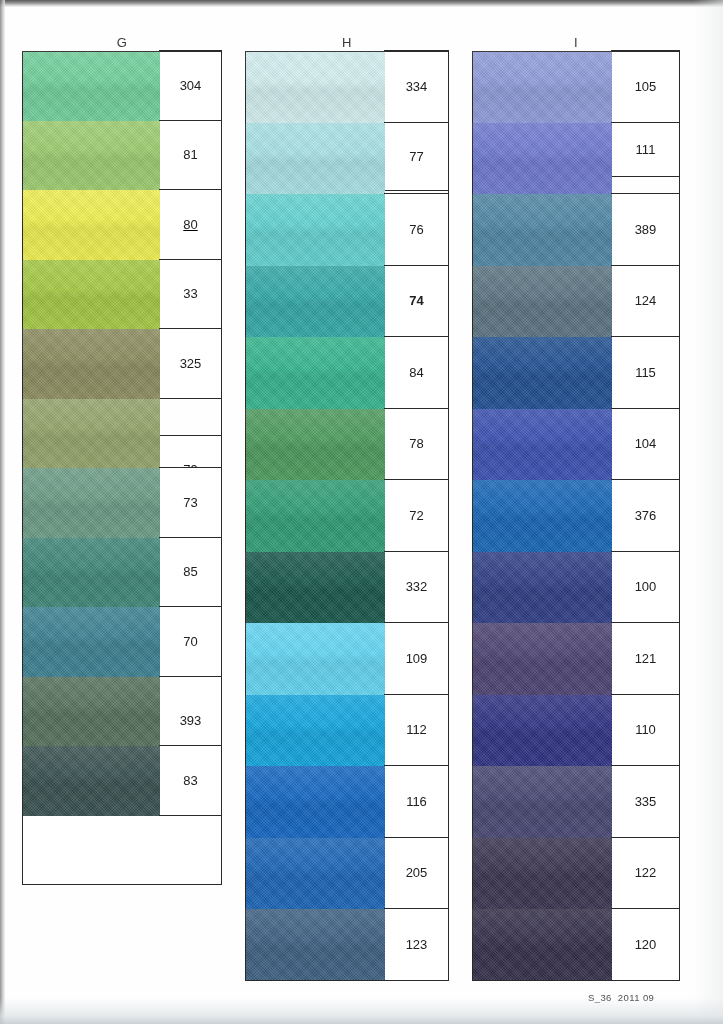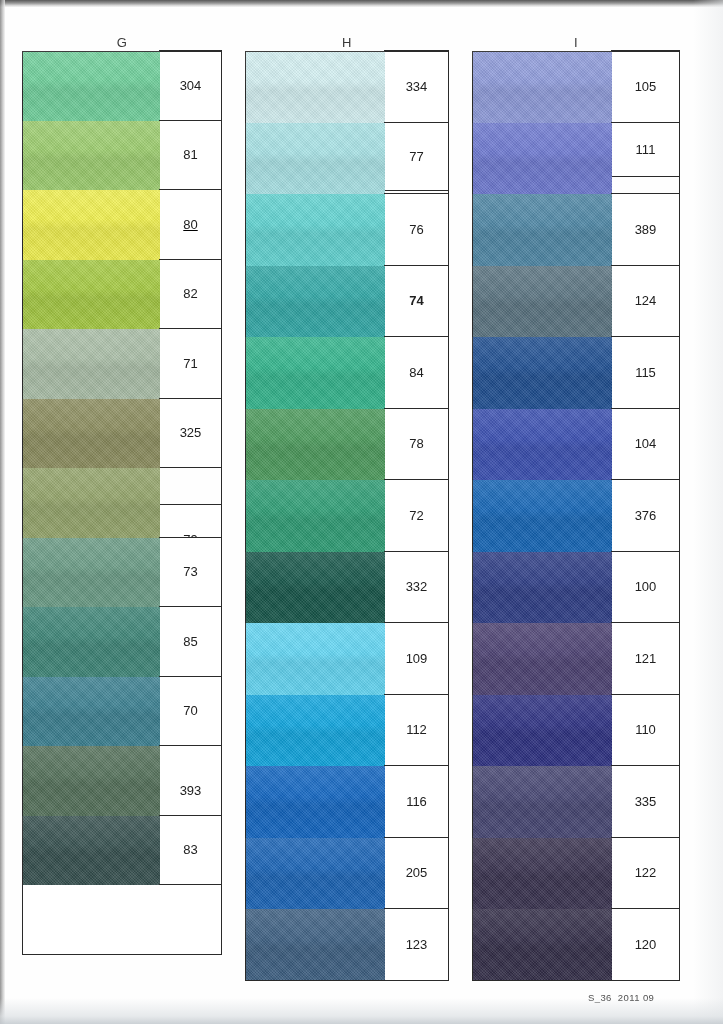"82" div.label-cell { text: 82 -> 33 }
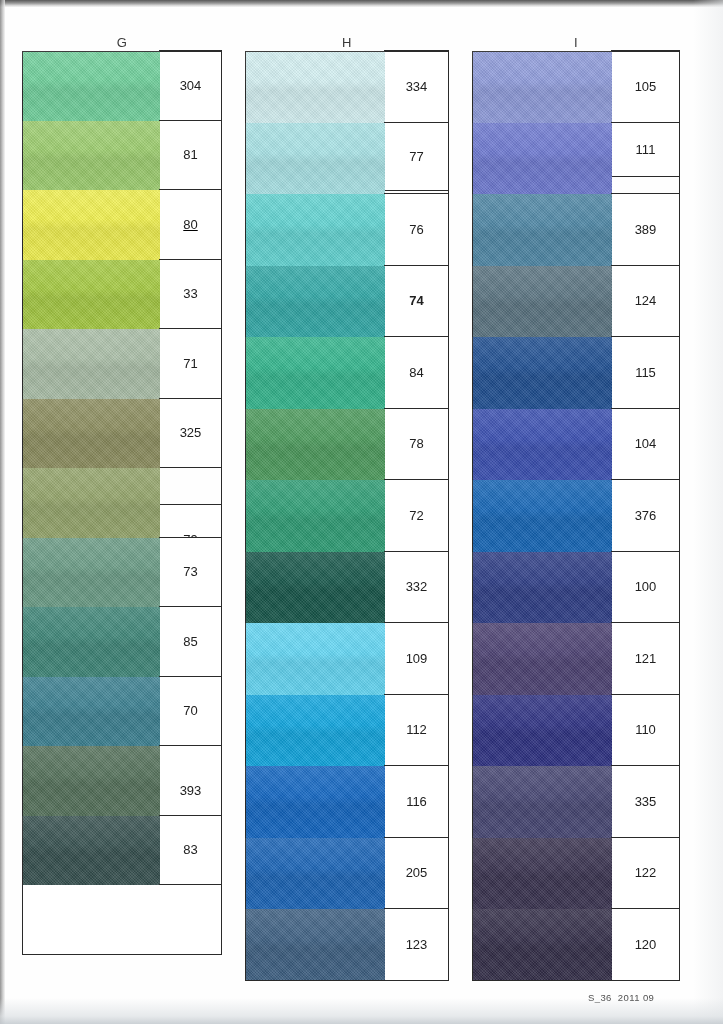"71" div.row { html: <div> <div></div> <div>71</div> </div> -> none }
